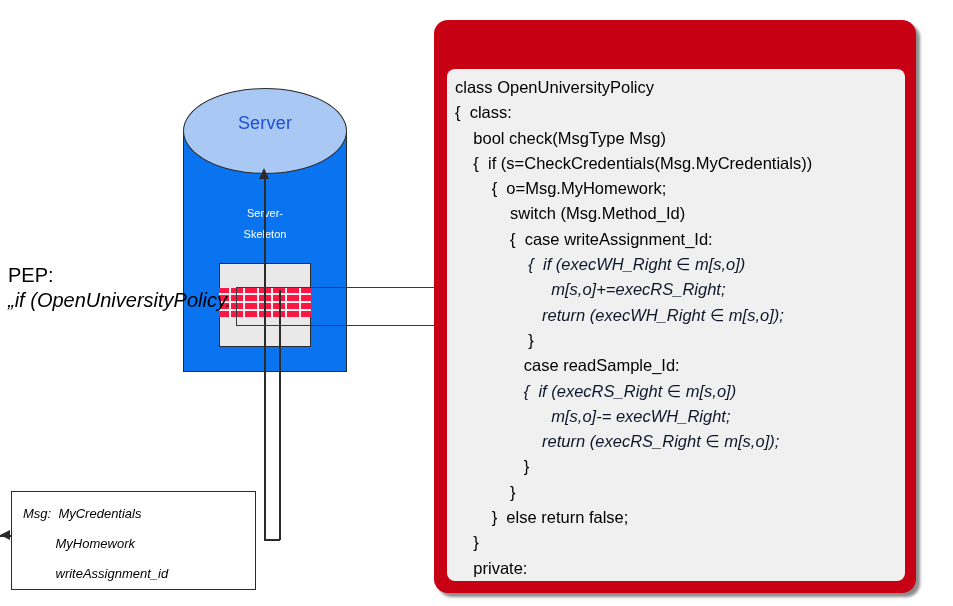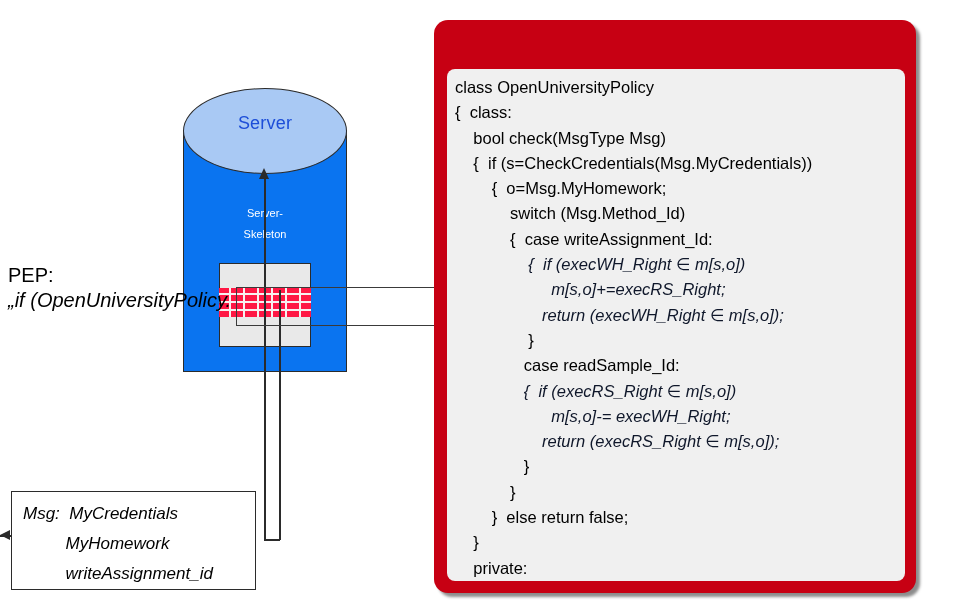"Msg: MyCredentials" #msg-inner { font-size: 17px -> 13px }
